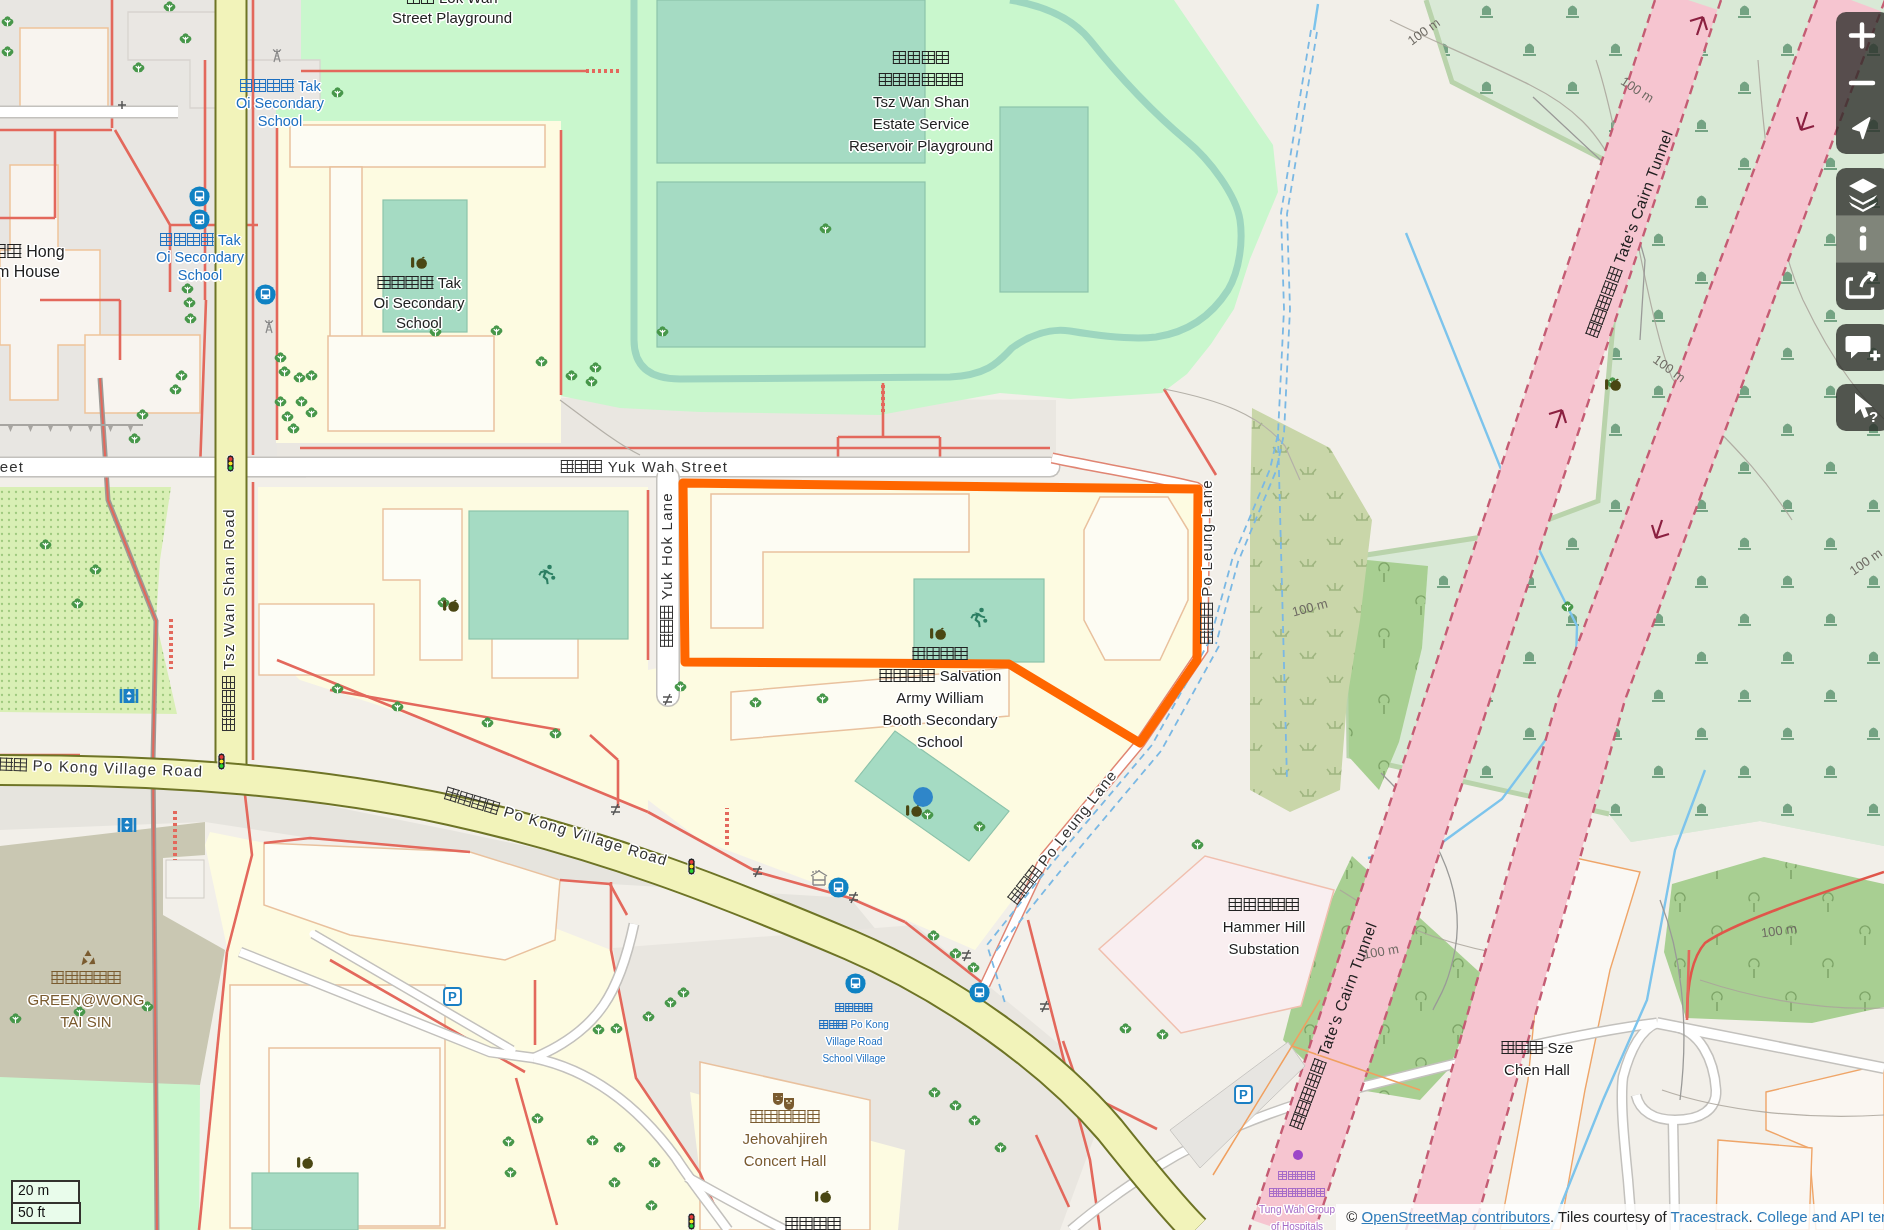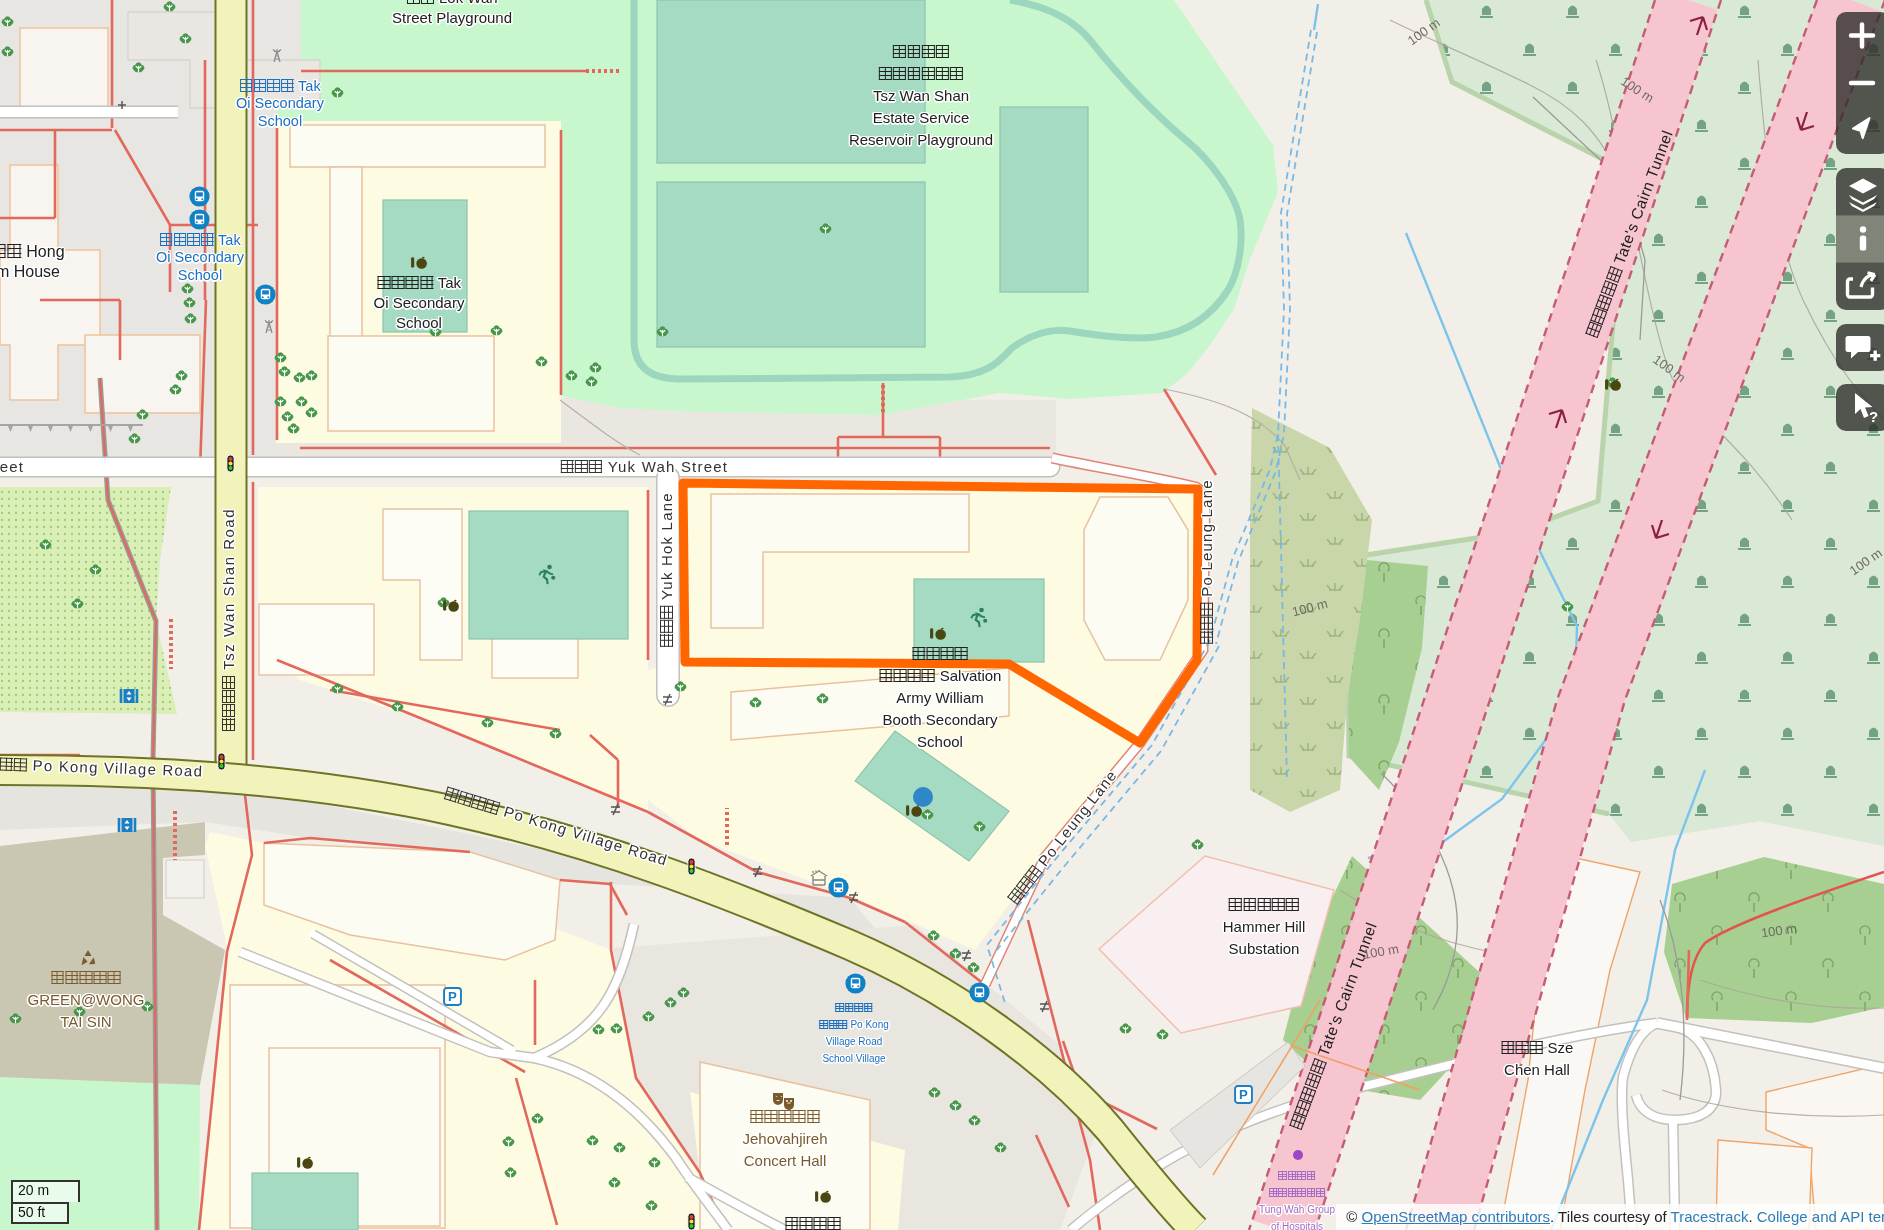"Tsz Wan Shan" div.lbl { top: 41px -> 47px }
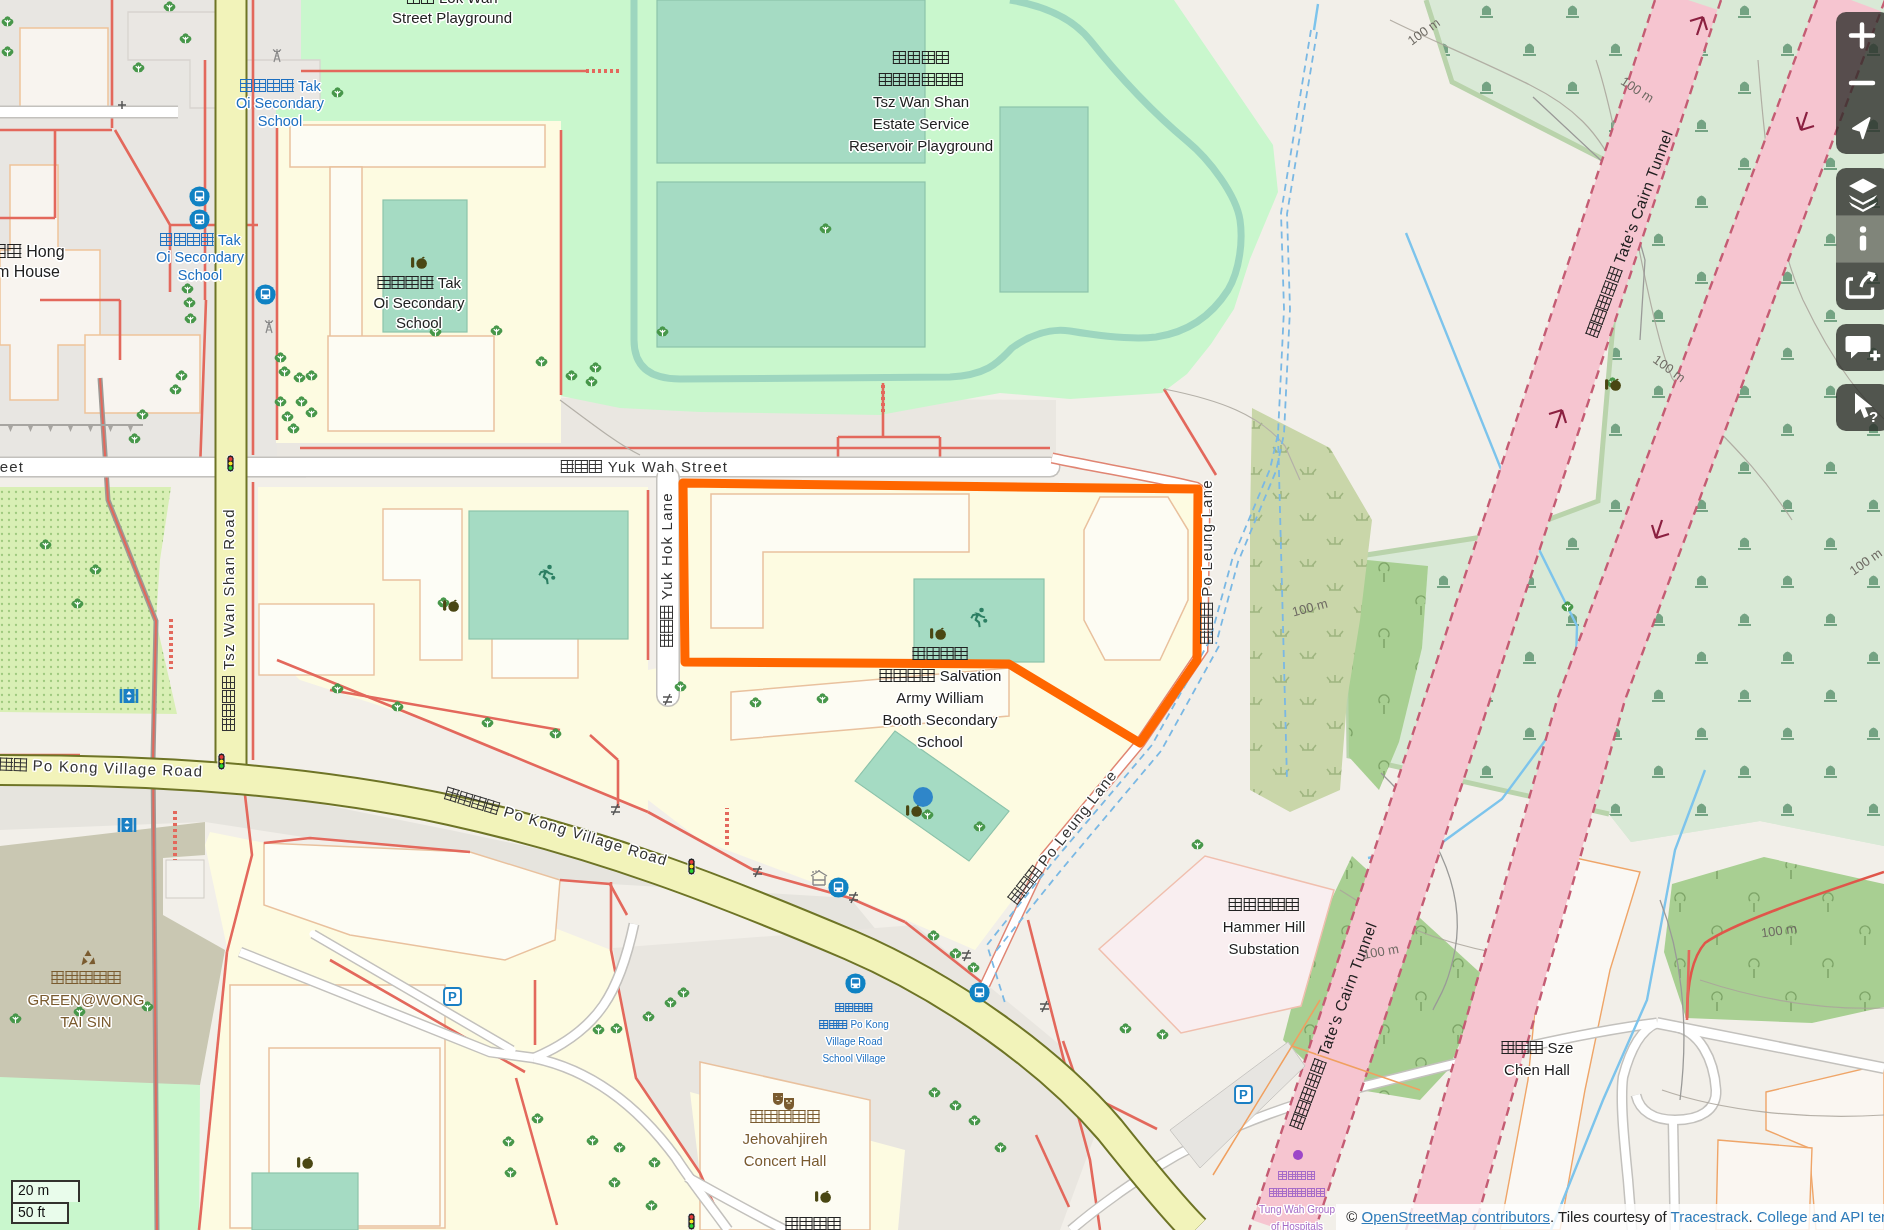"50 ft" div { width: 58px -> 70px }
